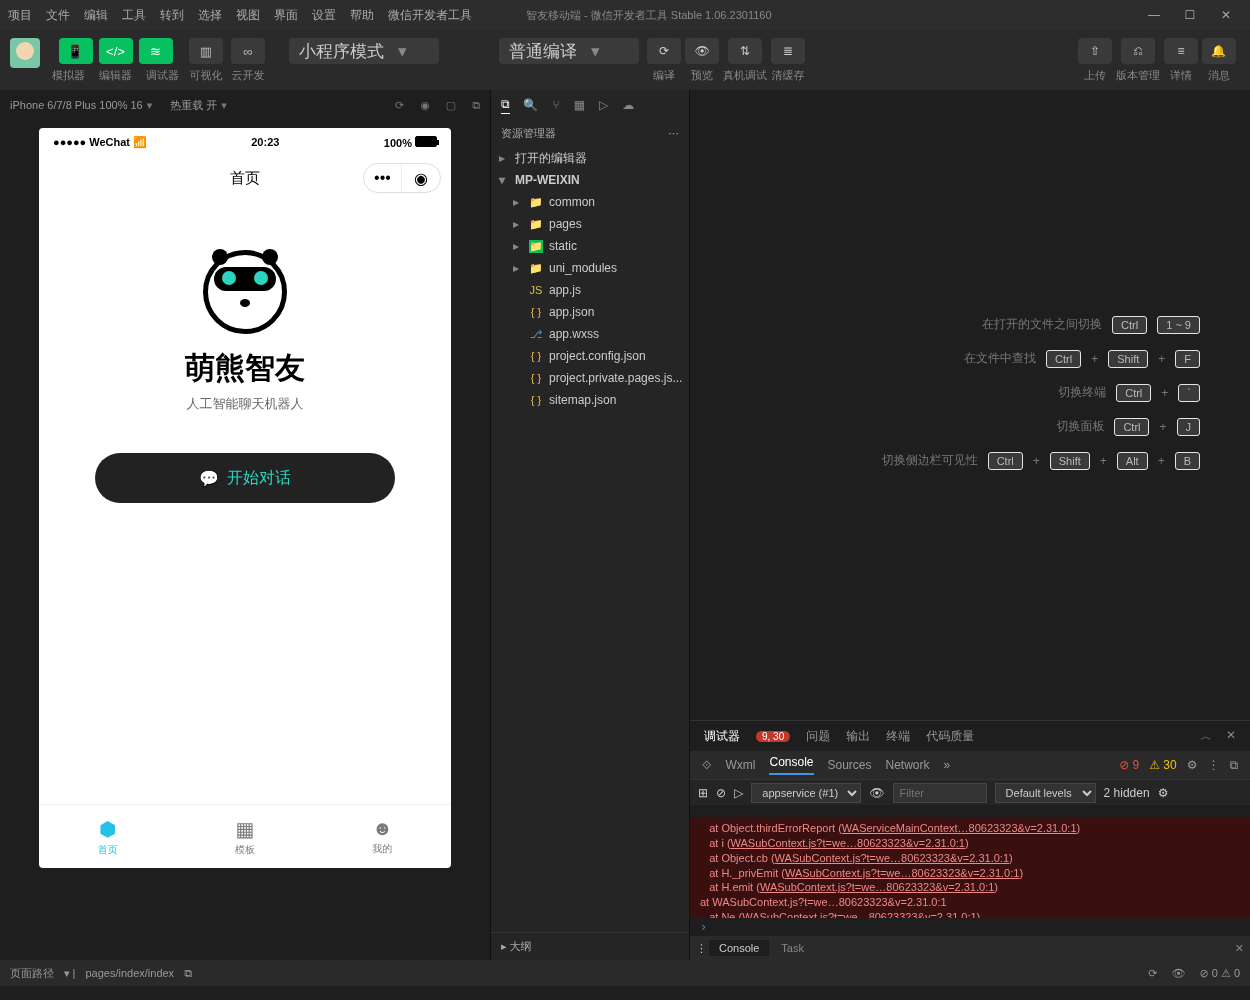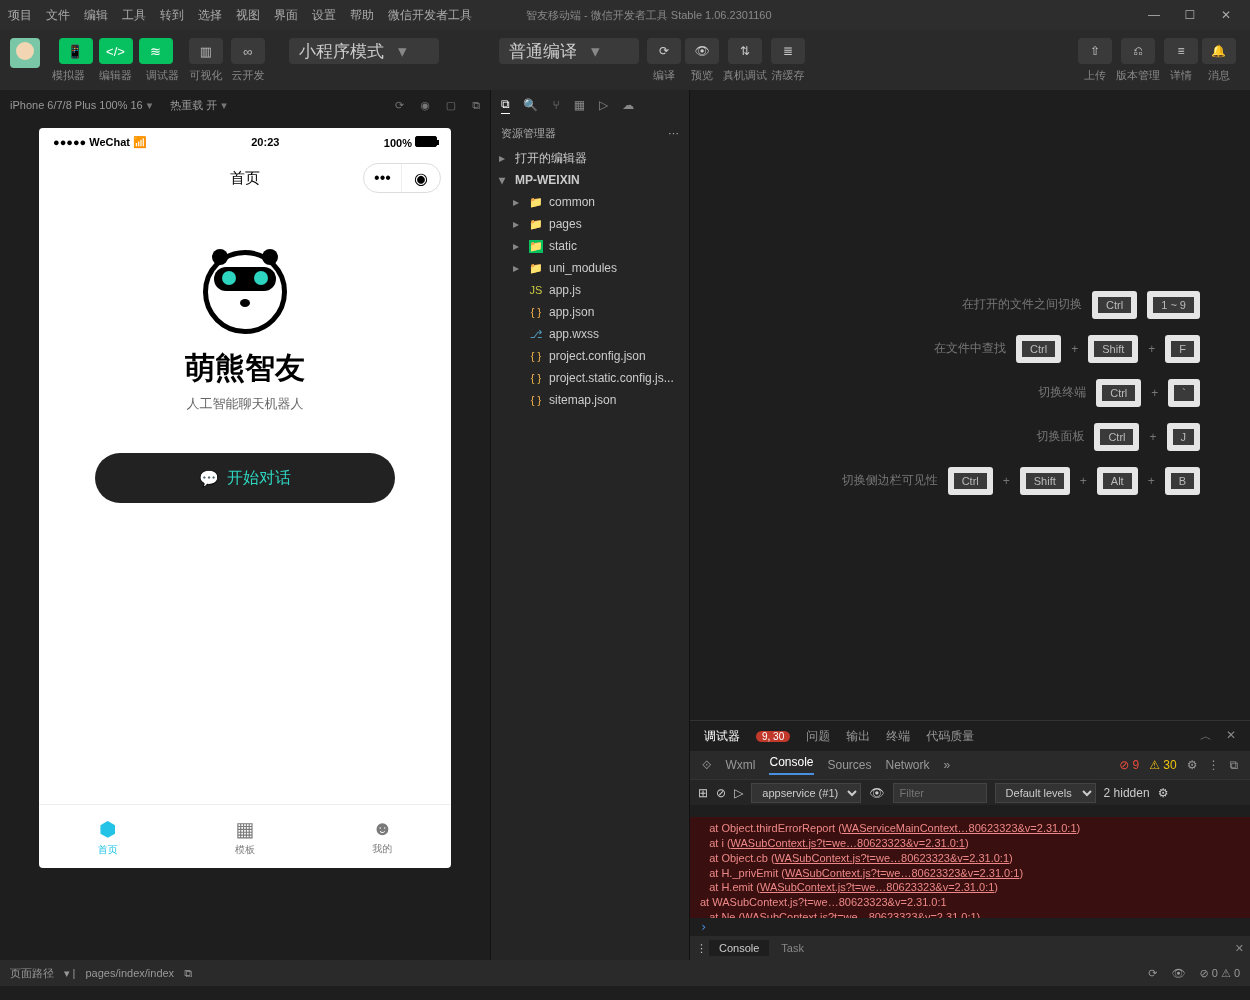"Ctrl" .key { border: 6px solid #e5e5e5 -> 1px solid #e5e5e5 }
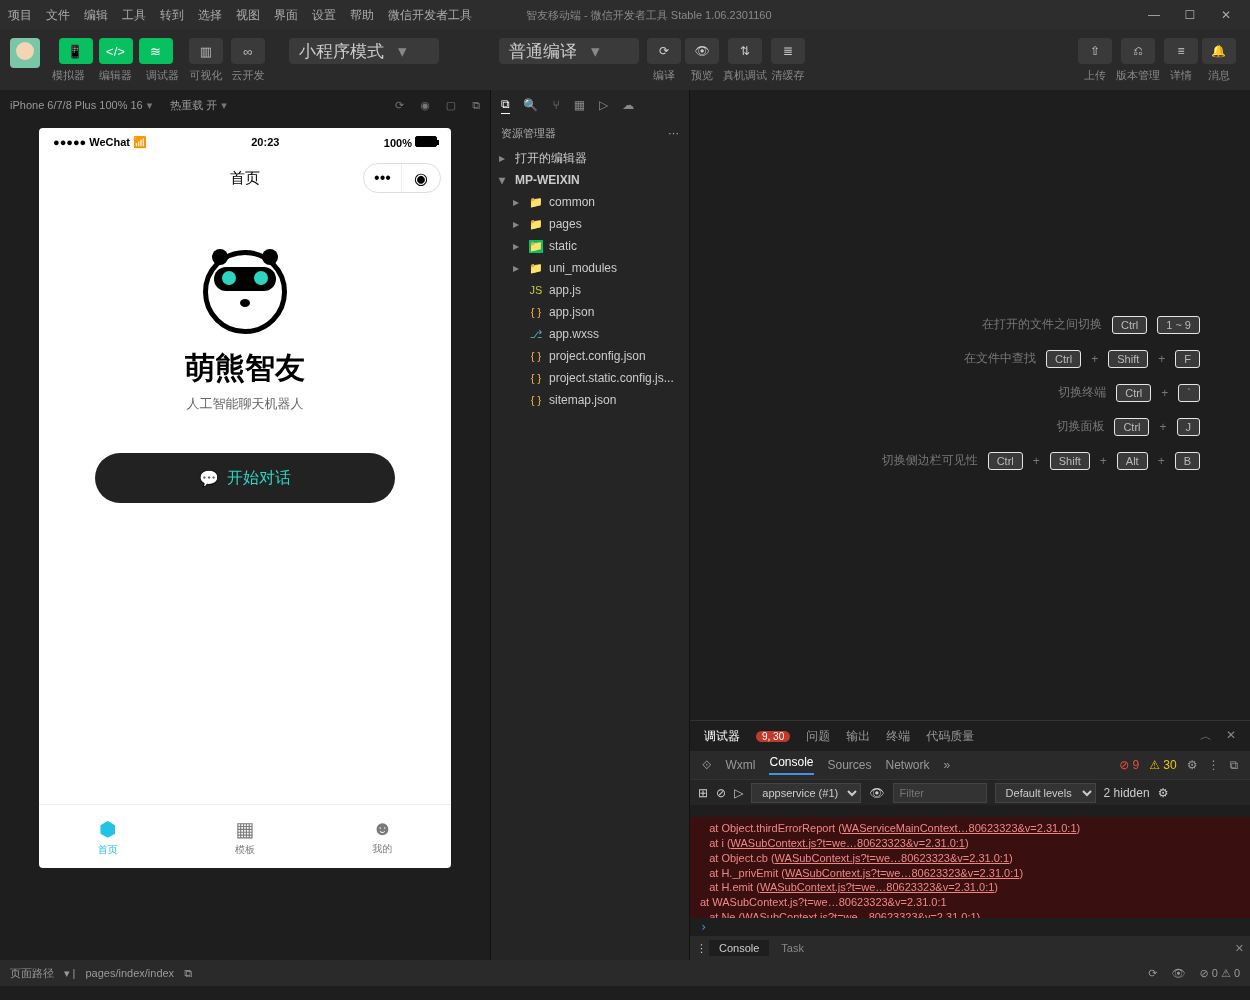"project.static.config.js..." span { text: project.static.config.js -> project.private.pages.js }
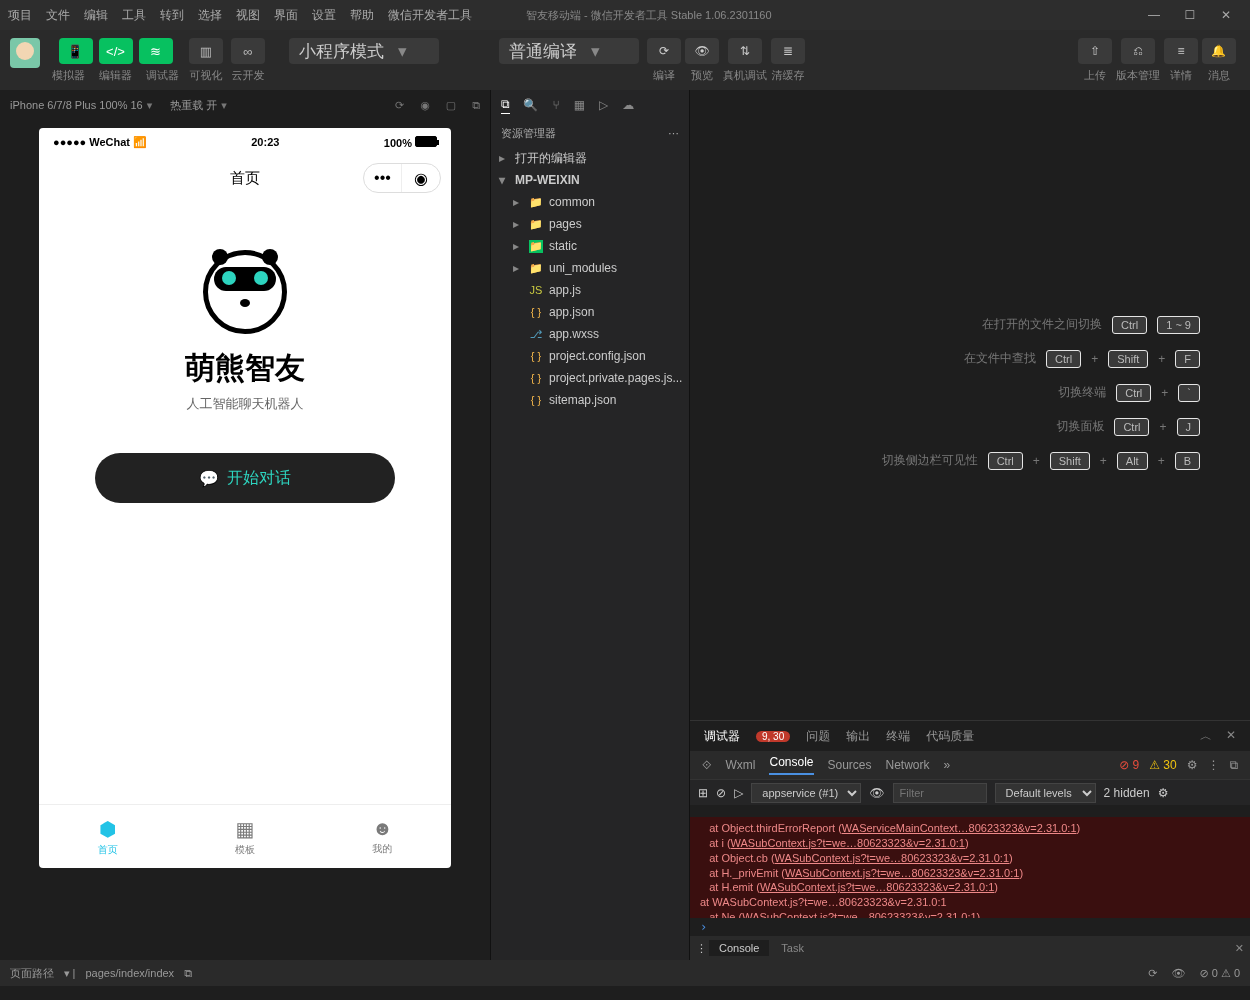"▸ 大纲" div.outline { html: none -> <div>▸ <span>大纲</span></div> }
